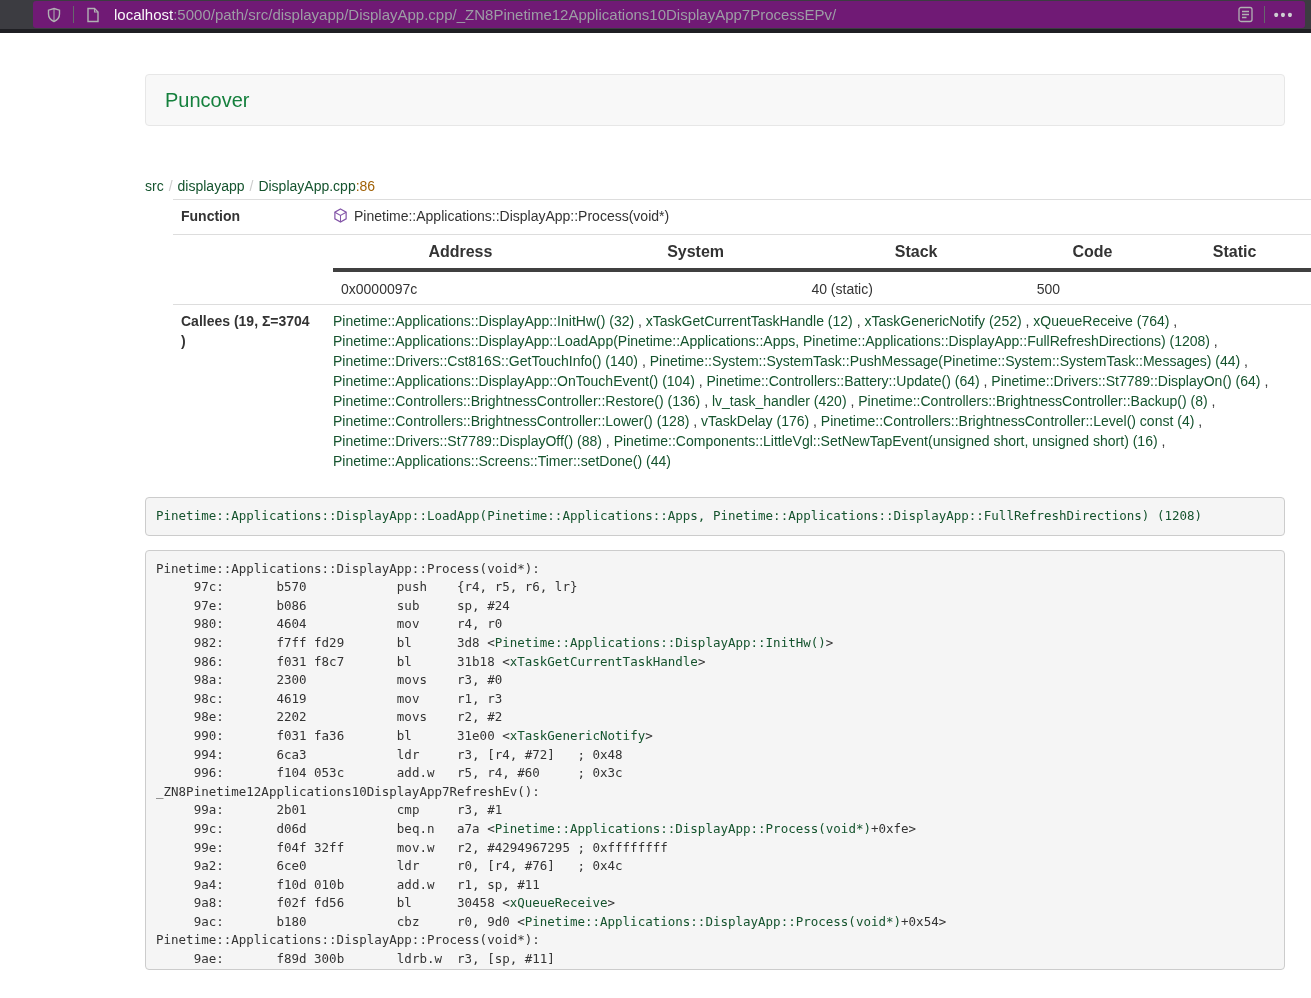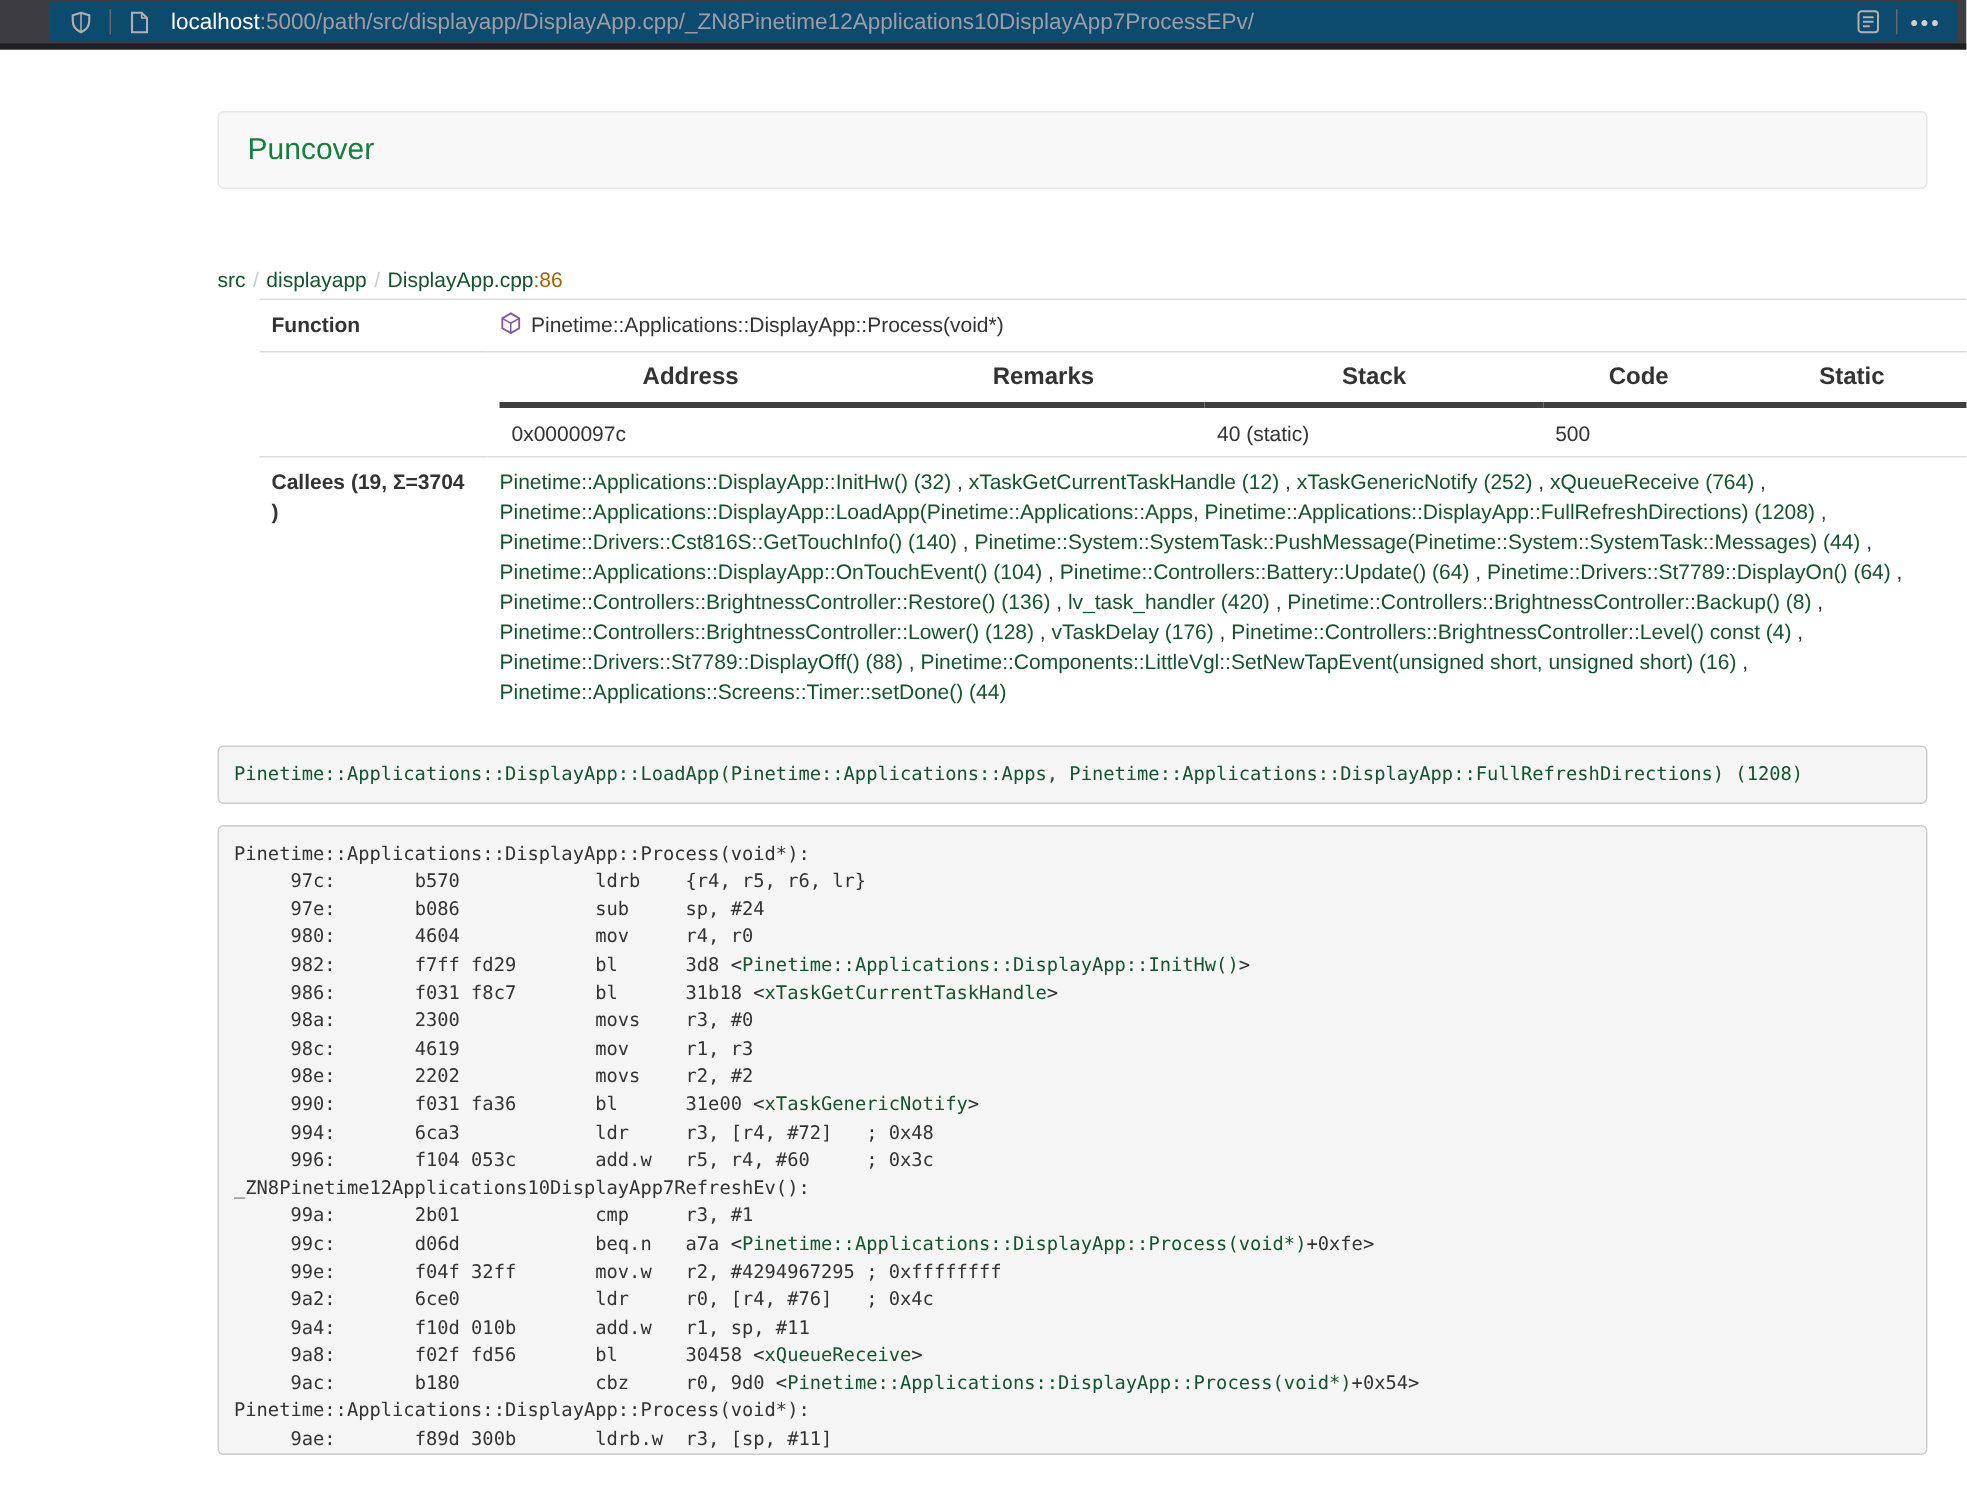"localhost:5000/path/src/displayapp/Displ" .urlbar { background: #0c4a6e -> #701a75 }
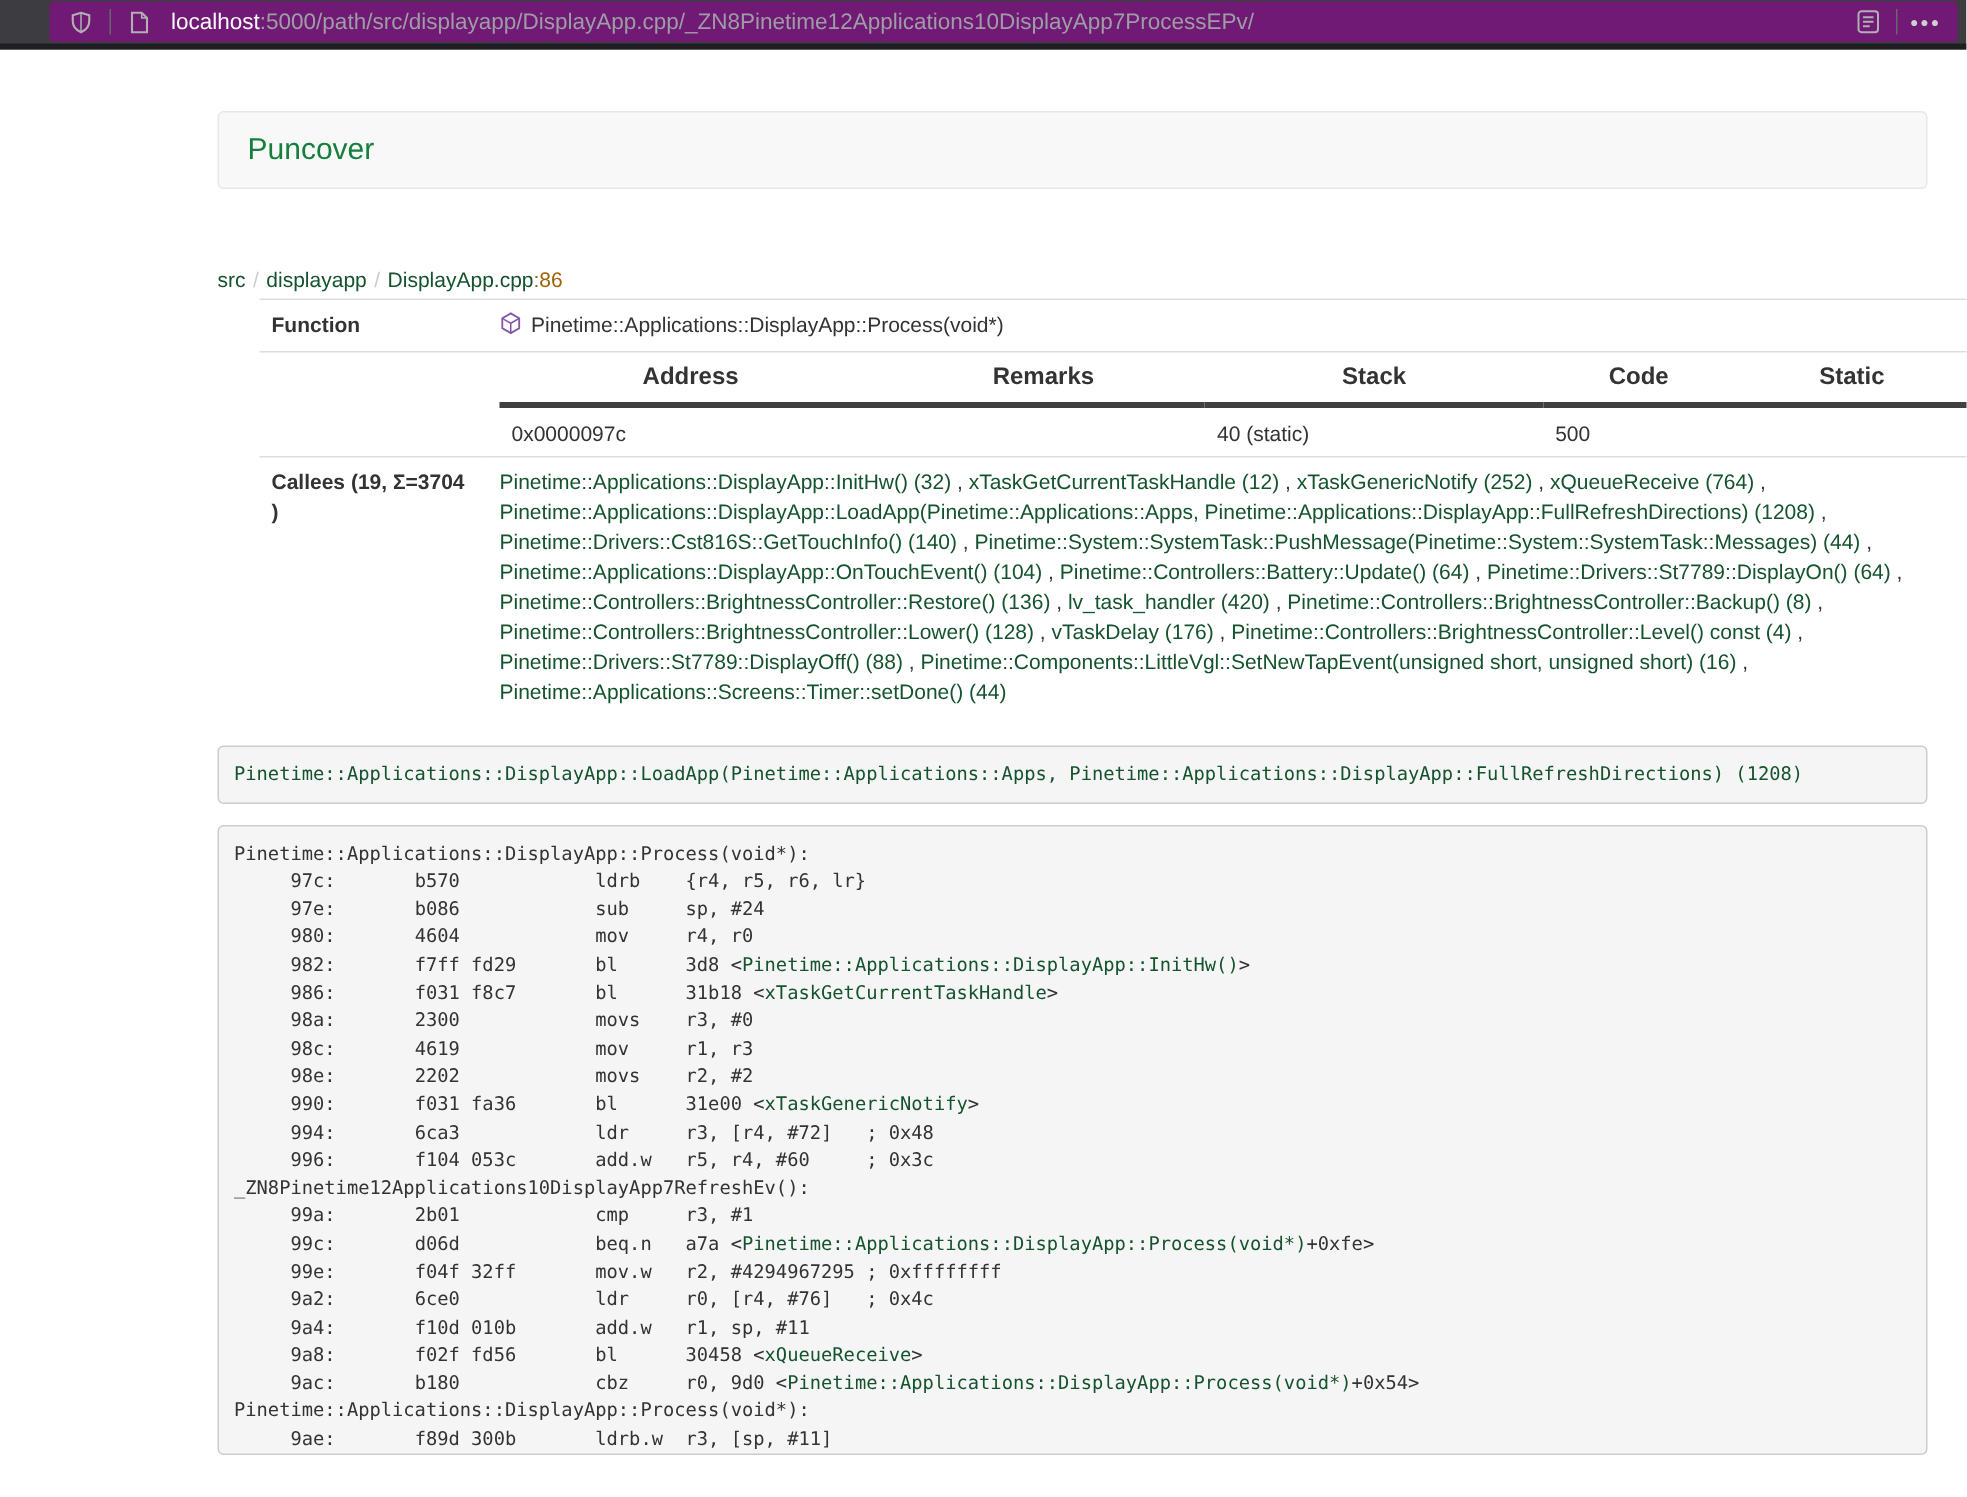"Remarks" th.col-remarks { text: Remarks -> System }
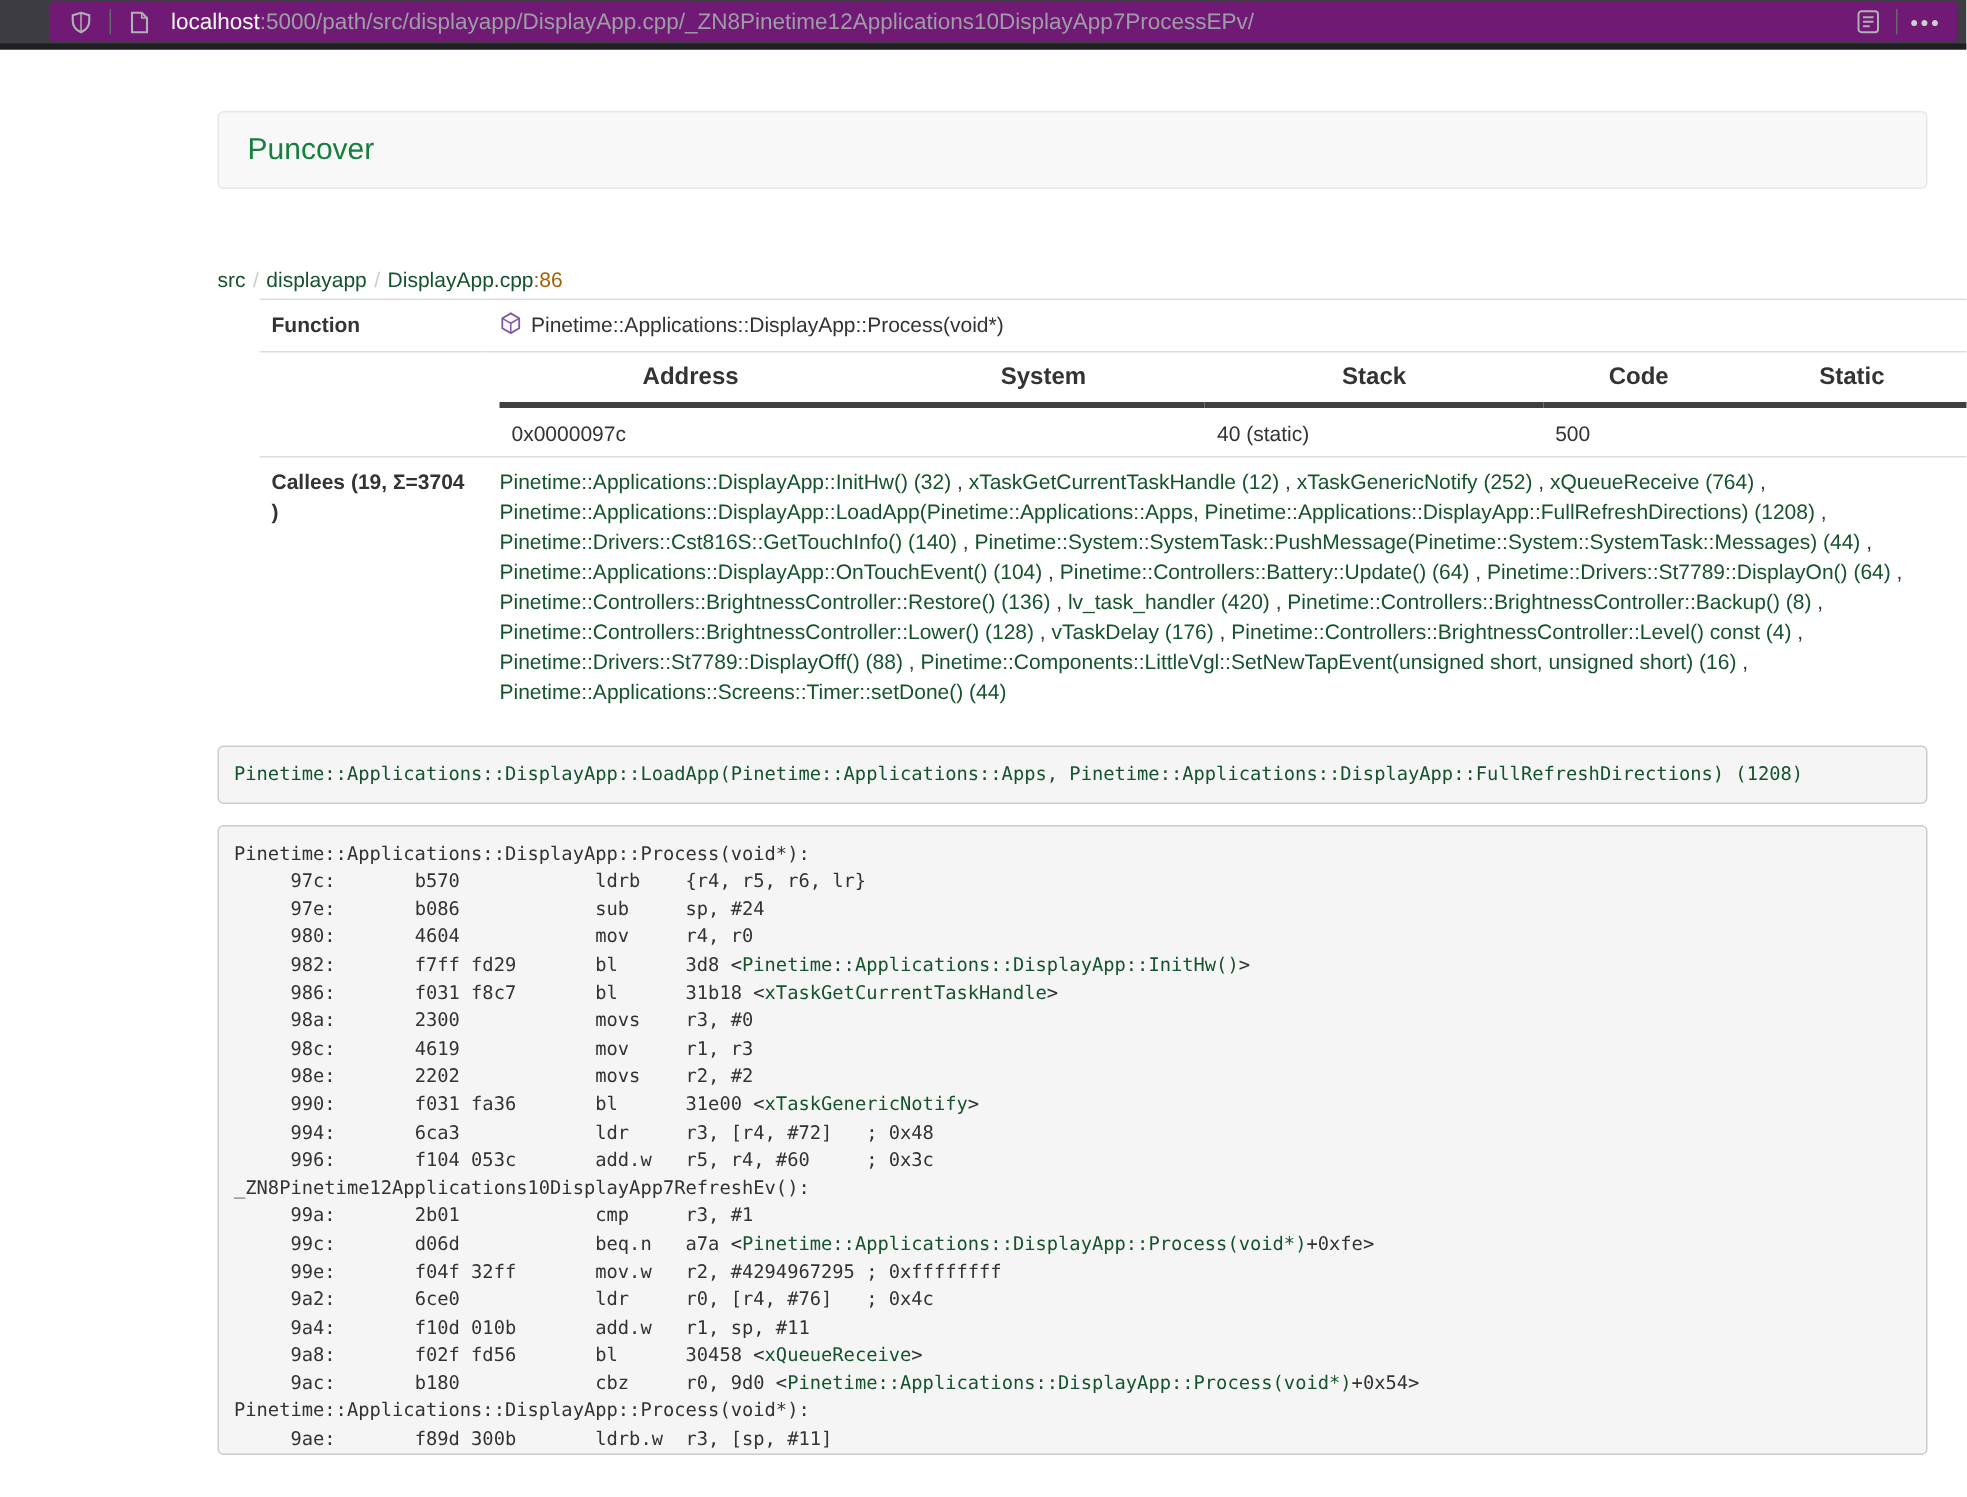"97c: b570 ldrb {r4, r5," span { text: ldrb -> push }
